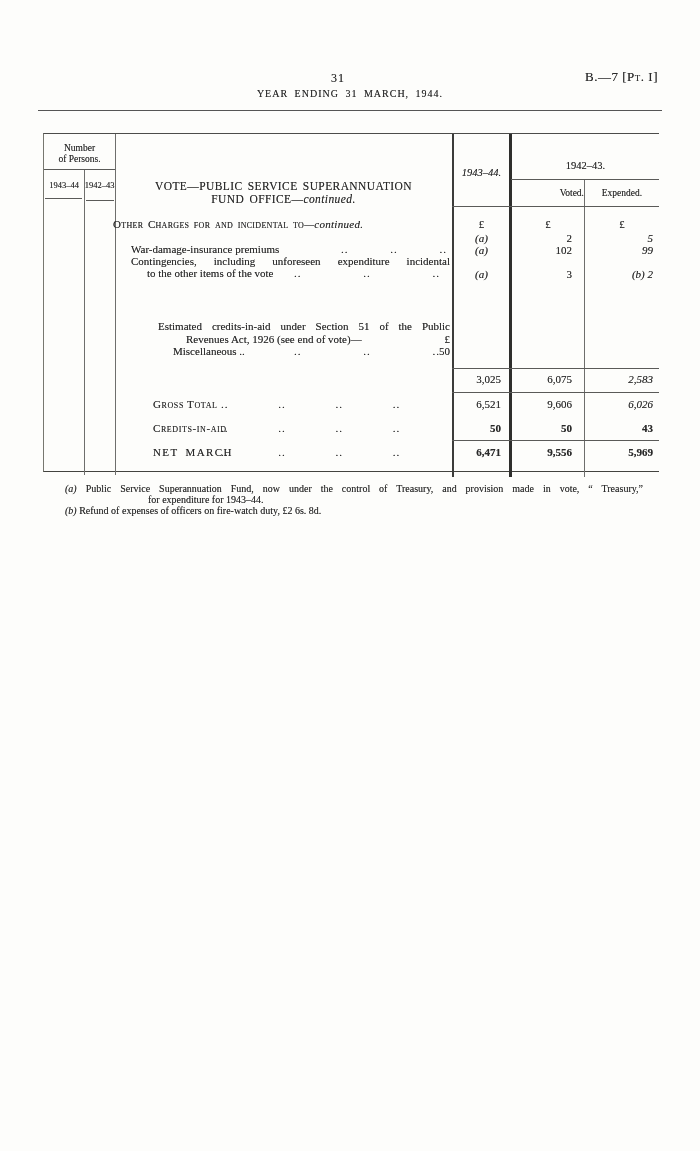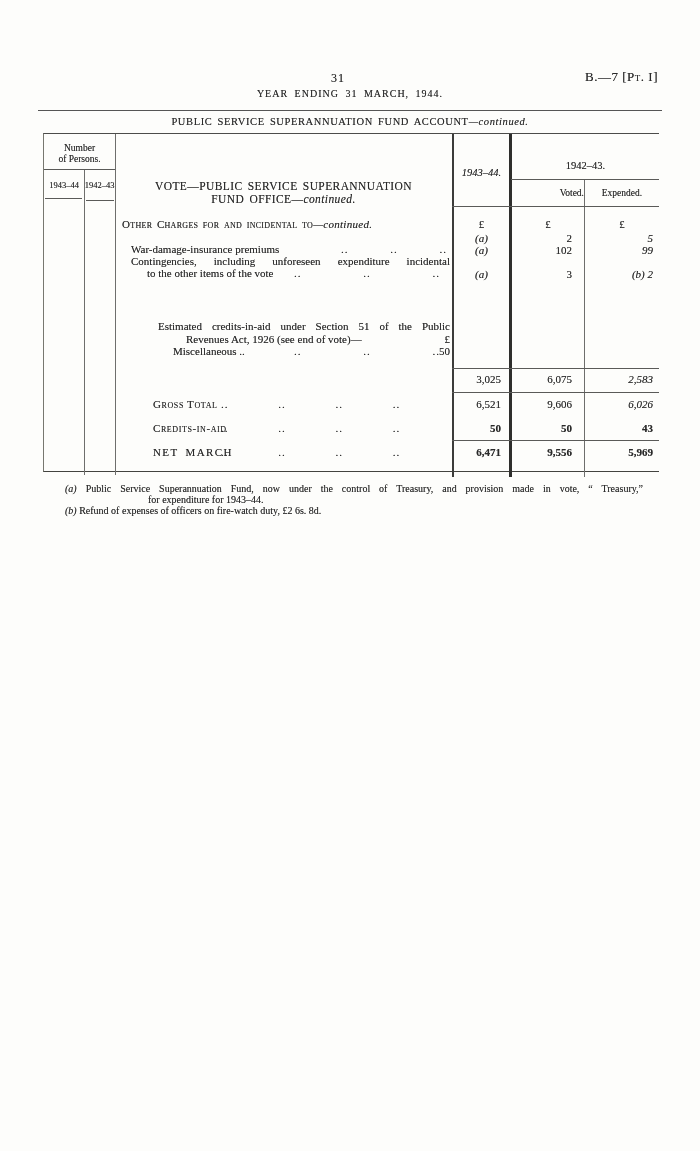"PUBLIC SERVICE SUPERANNUATION FUND" div.abs { html: <div> <span>PUBLIC SERVICE SUPERANNUATION FUND ACCOUNT</span><span>—continued.</span> </div> -> none }
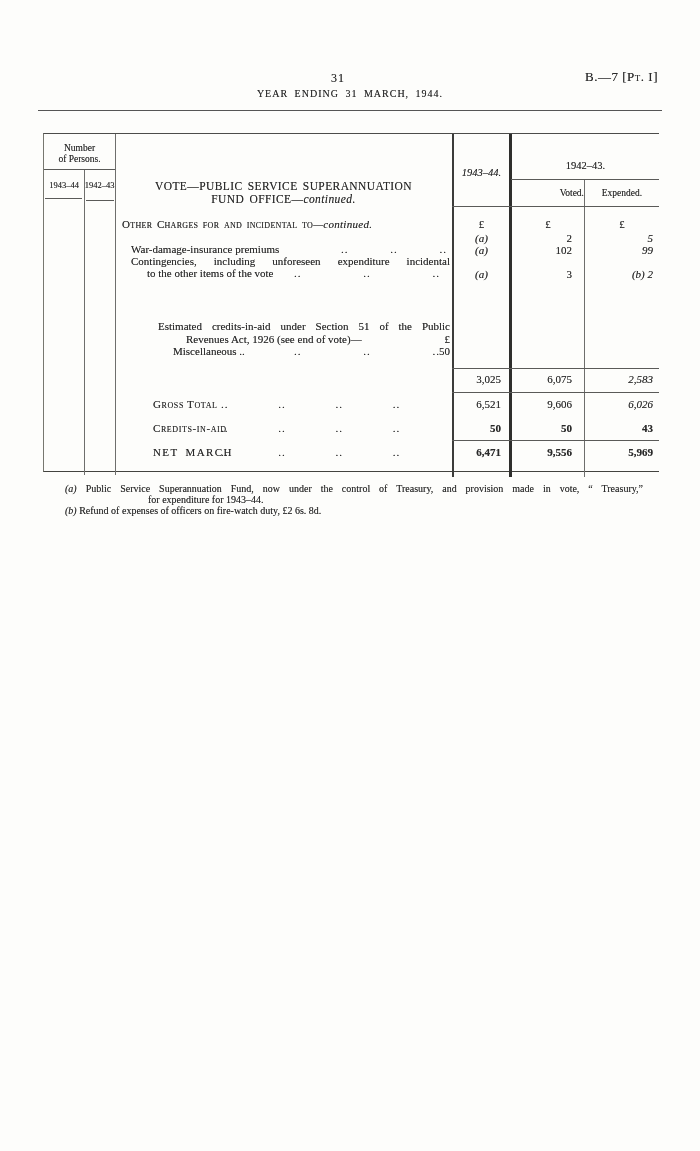"Other Charges for and incidental" div.abs { left: 78px -> 69px }
